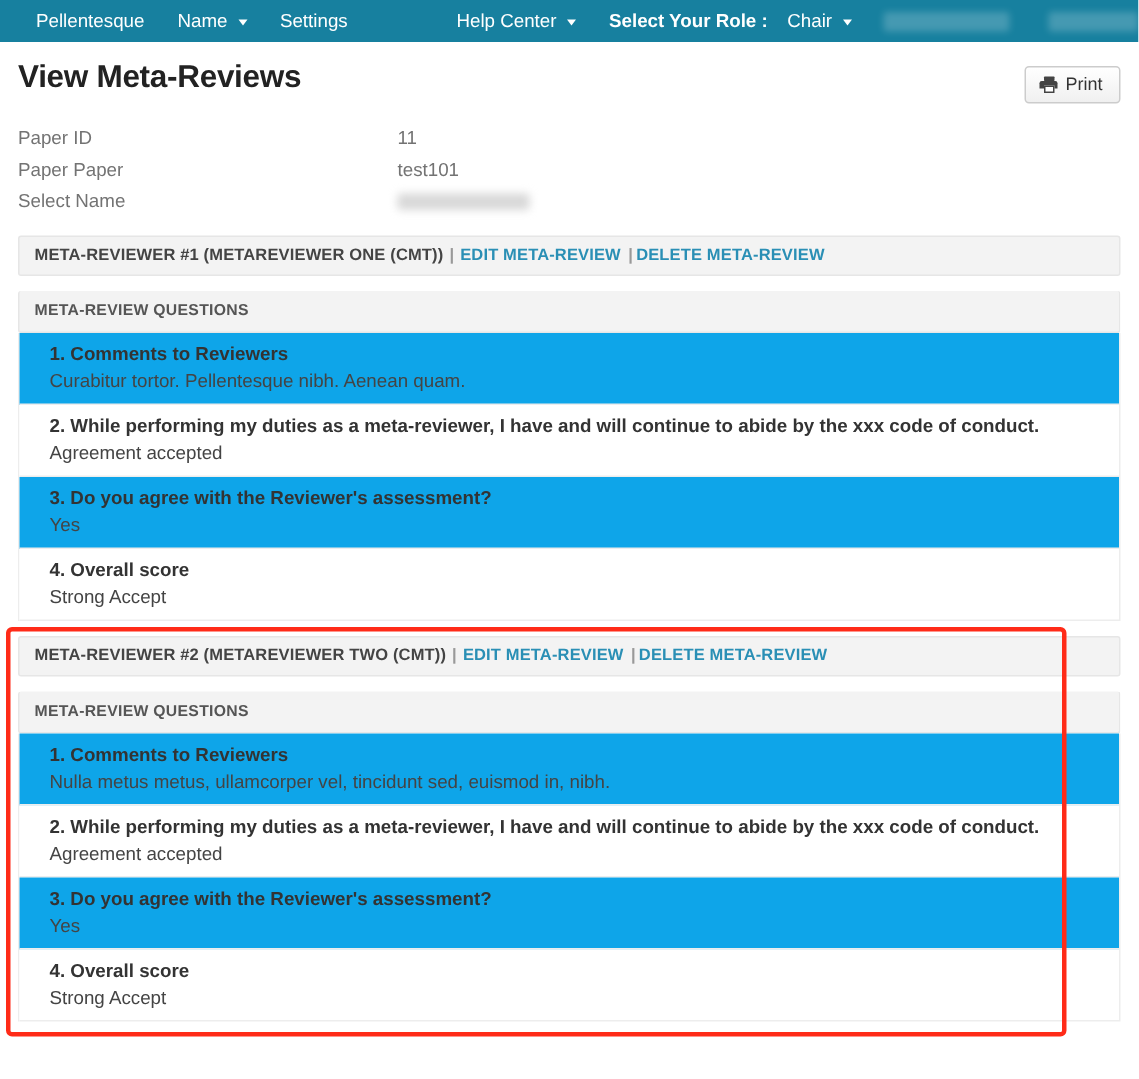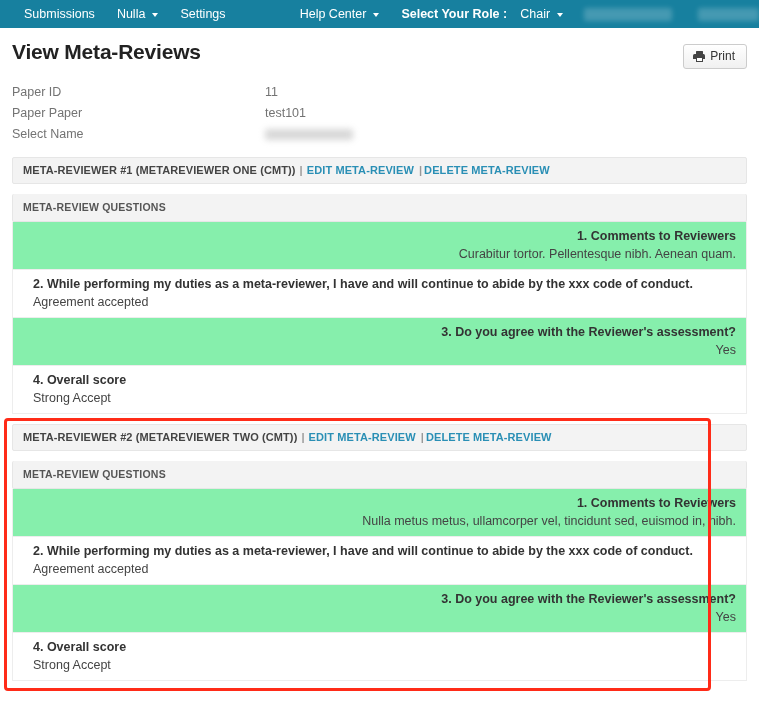"Submissions" span { text: Submissions -> Pellentesque }
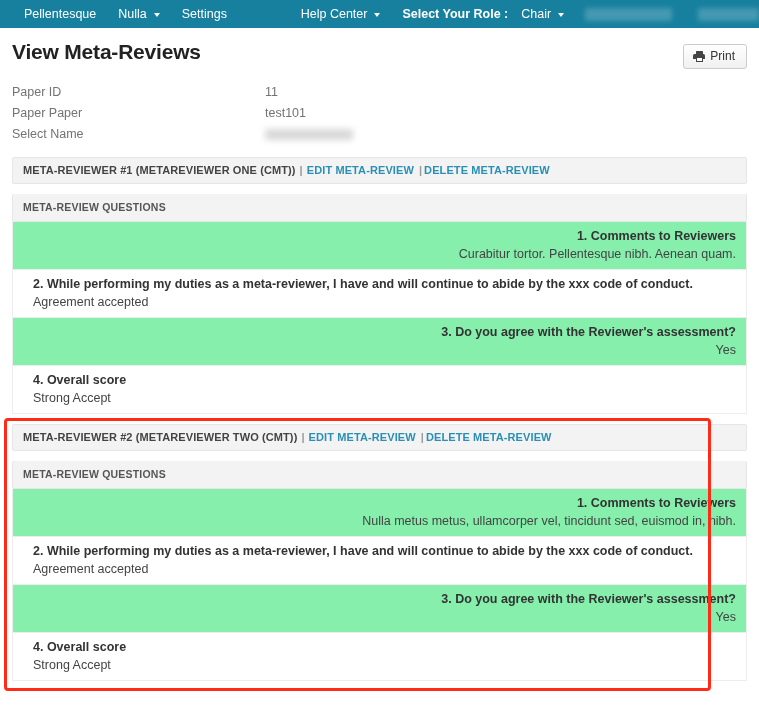"Nulla" span { text: Nulla -> Name }
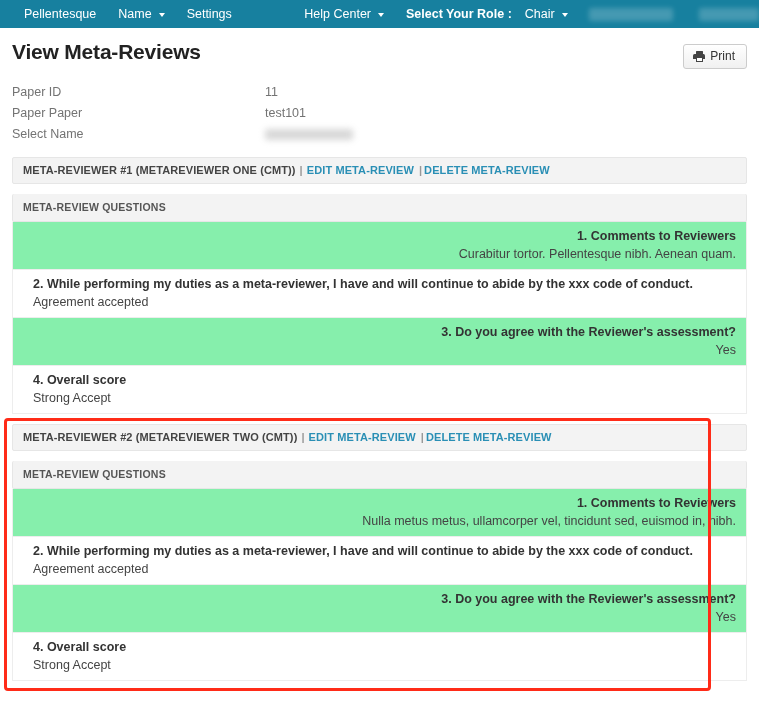"1. Comments to Reviewers" .qa-item.alt { background: #86efac -> #0ea5e9; text-align: right -> none }
